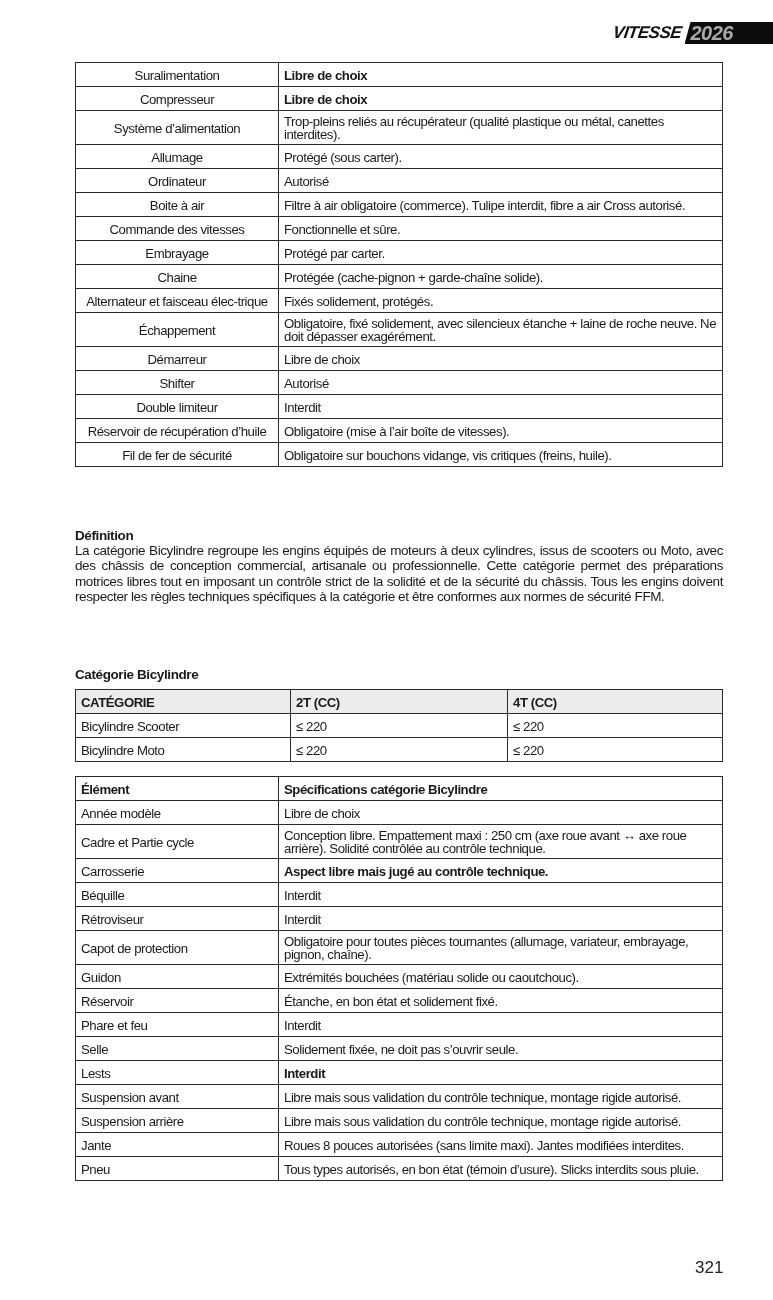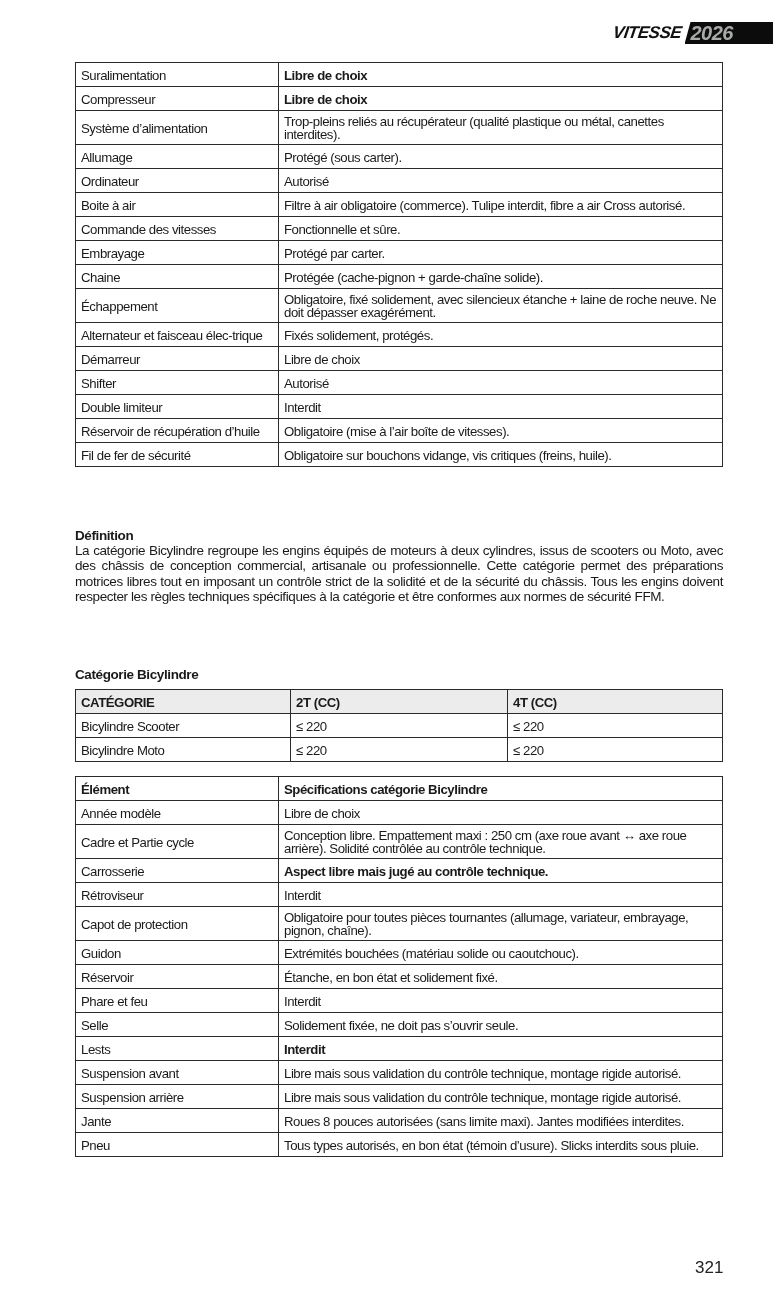"Suralimentation" .t1 td.k { text-align: none -> center }
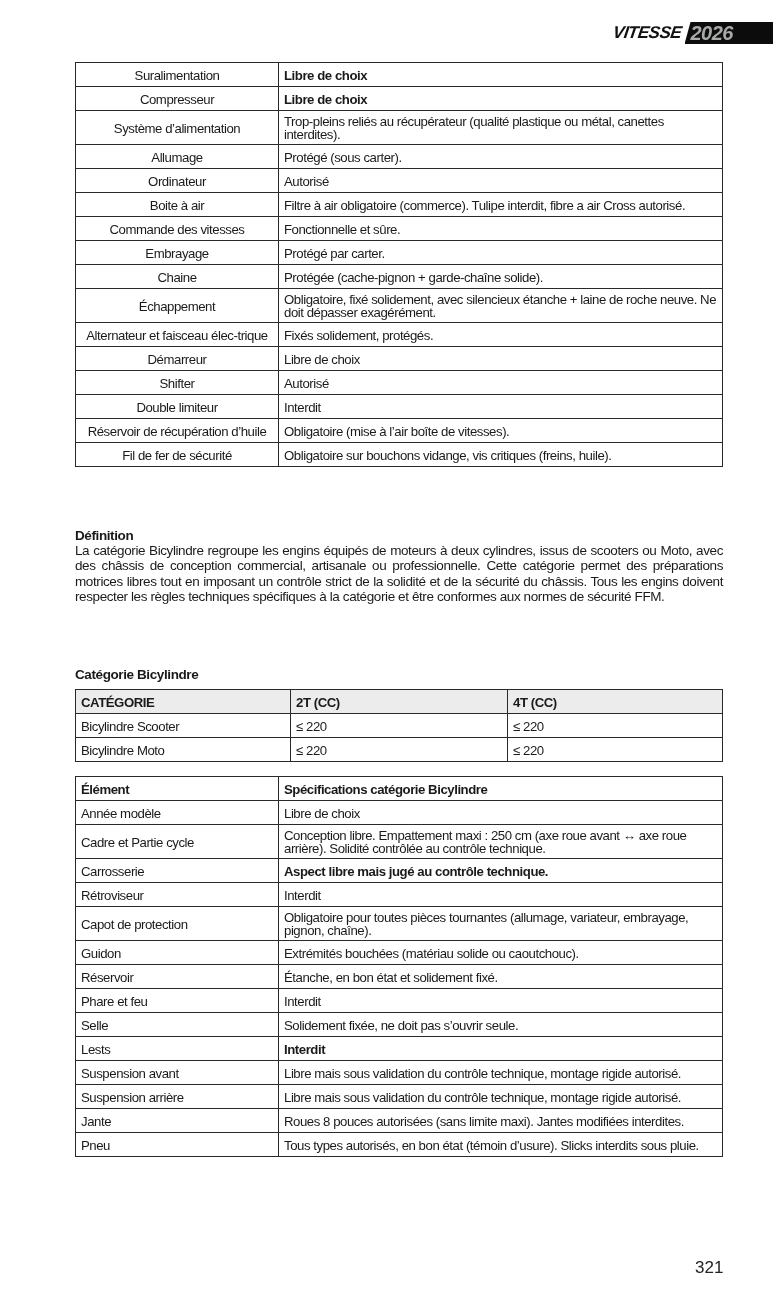"Échappement" tr { order: before "Alternateur et faisceau élec-trique" -> after "Alternateur et faisceau élec-trique" }
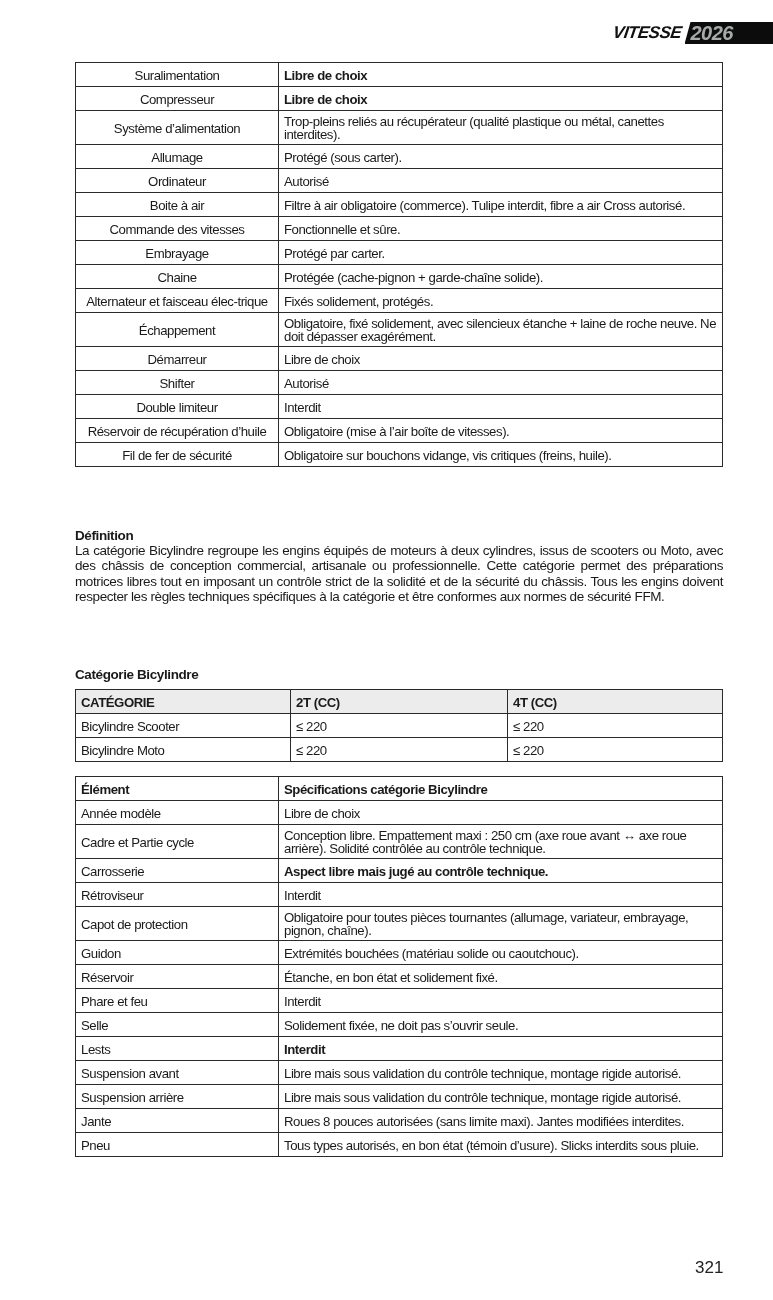"Béquille" tr { html: none -> <tr> <td>Béquille</td> <td>Interdit</td> </tr> }
